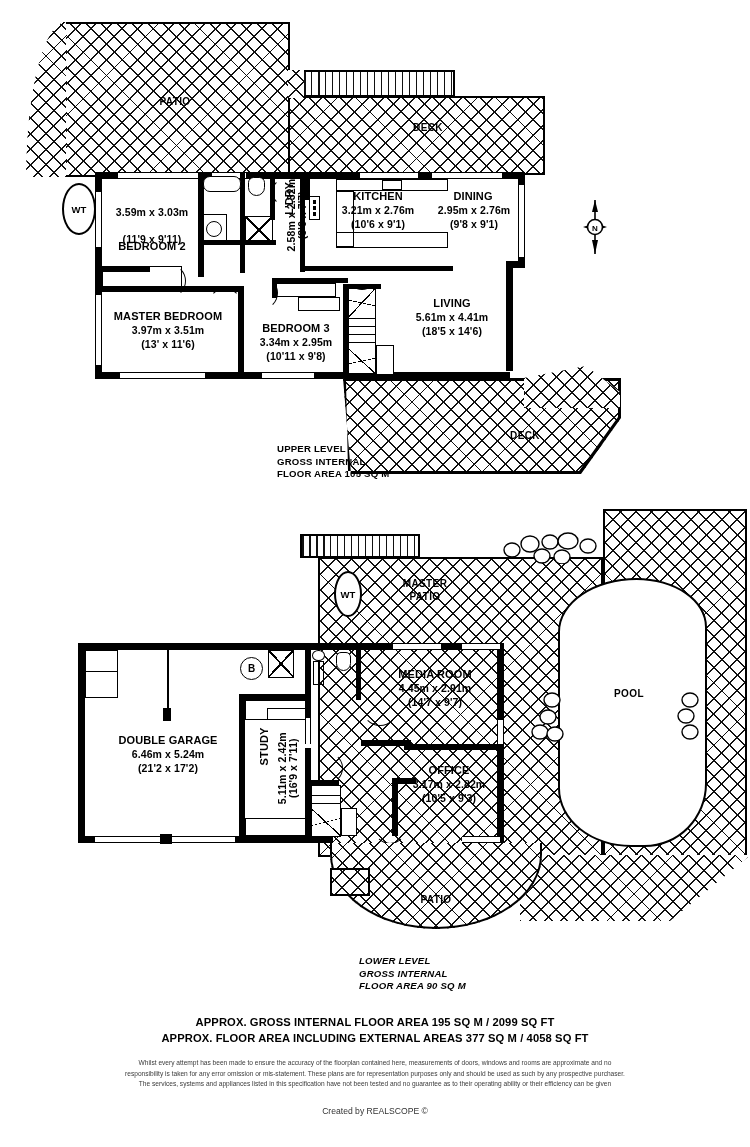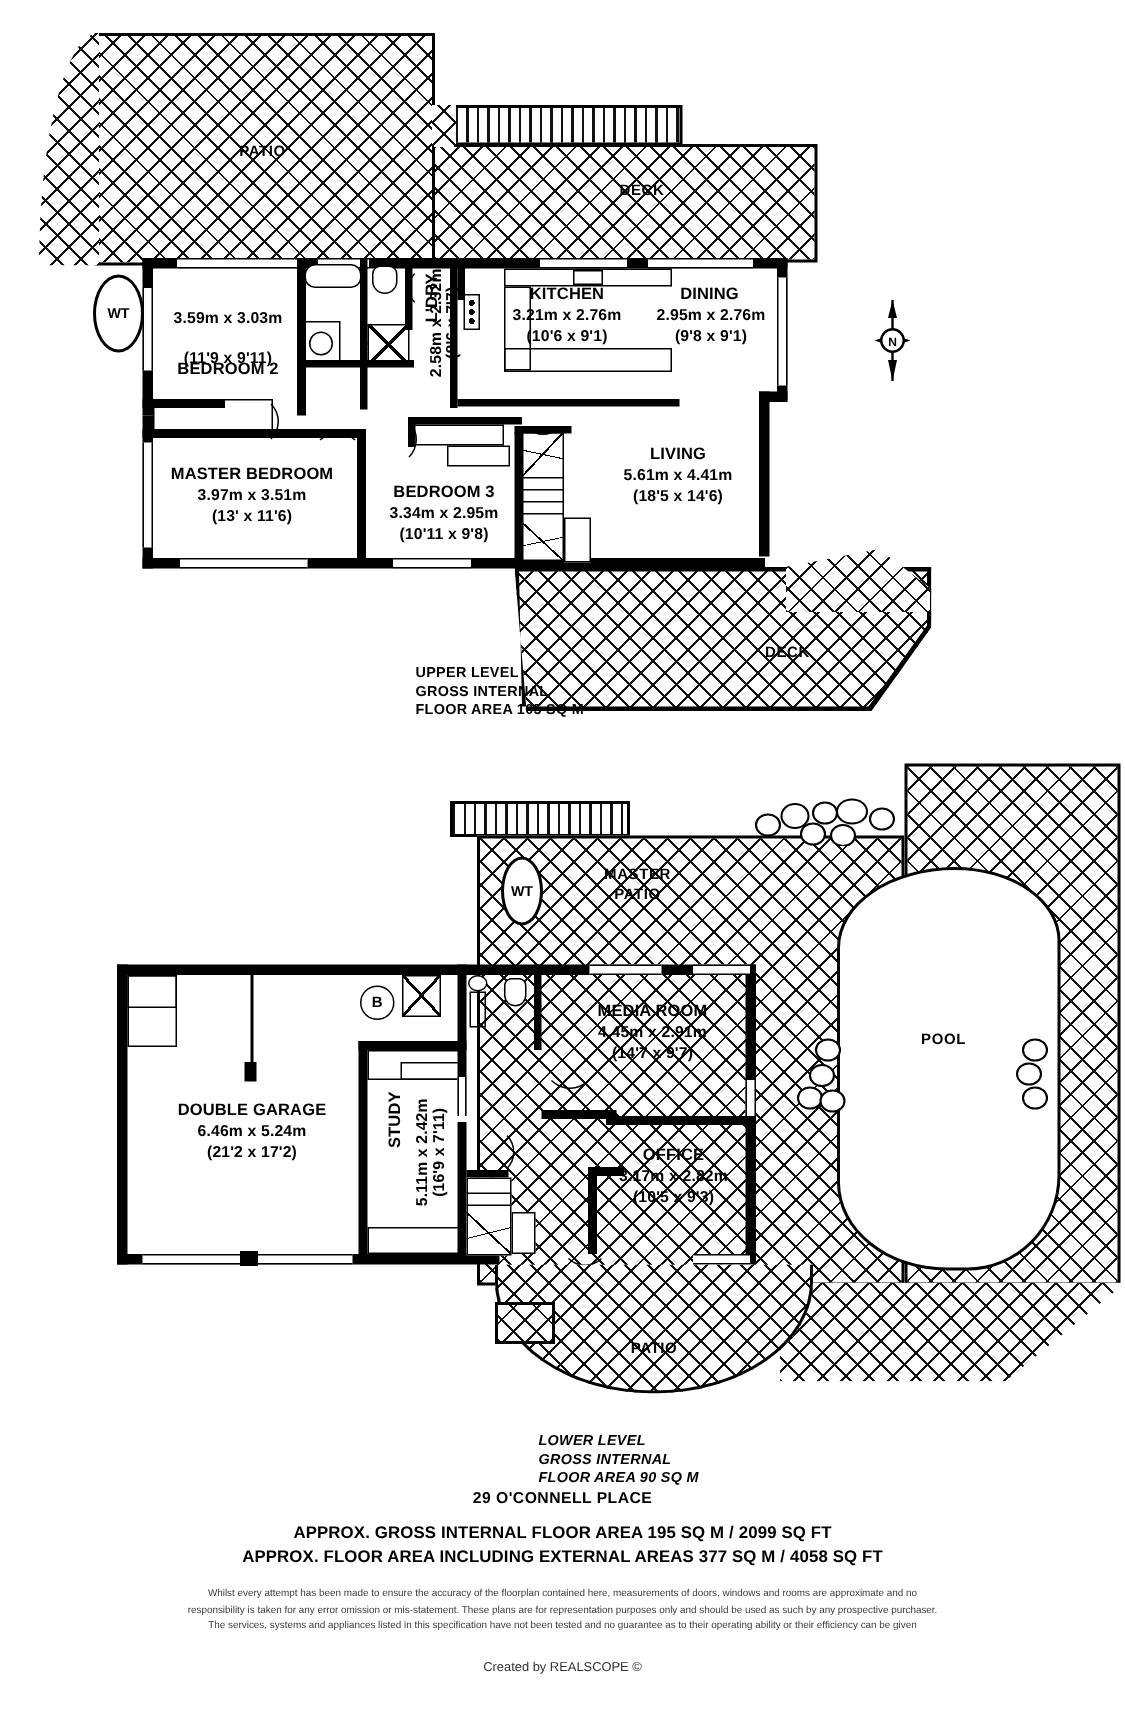"29 O'CONNELL PLACE" div.addr { html: <div>29 O'CONNELL PLACE</div> -> none }
